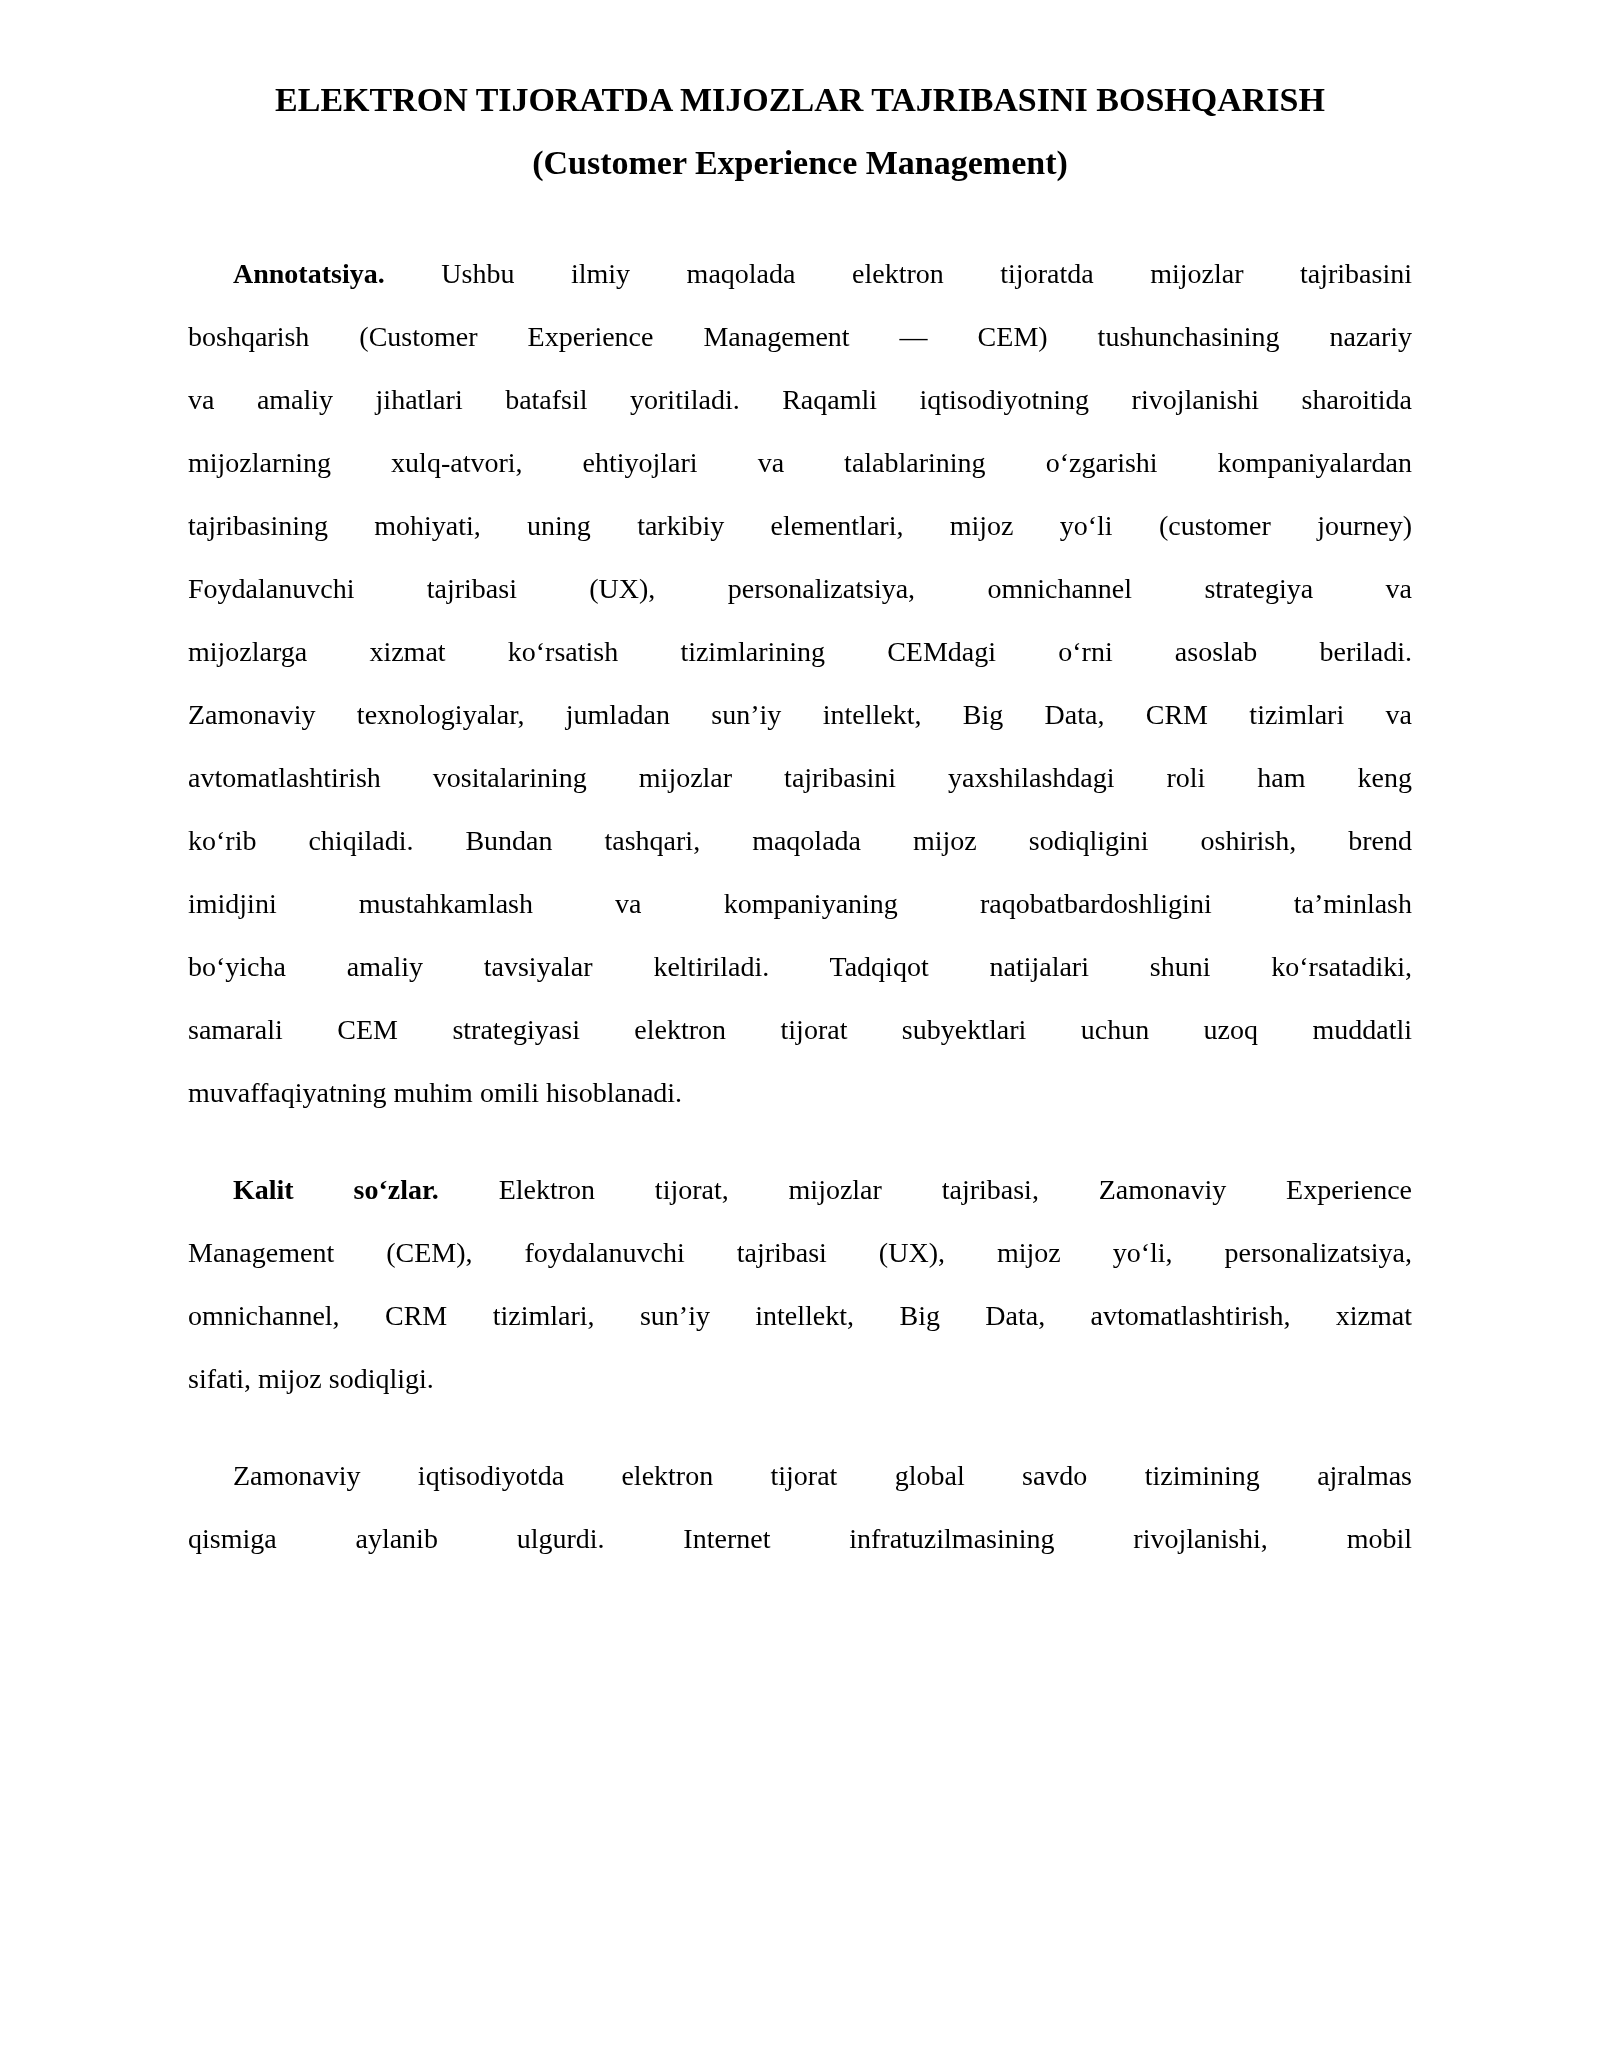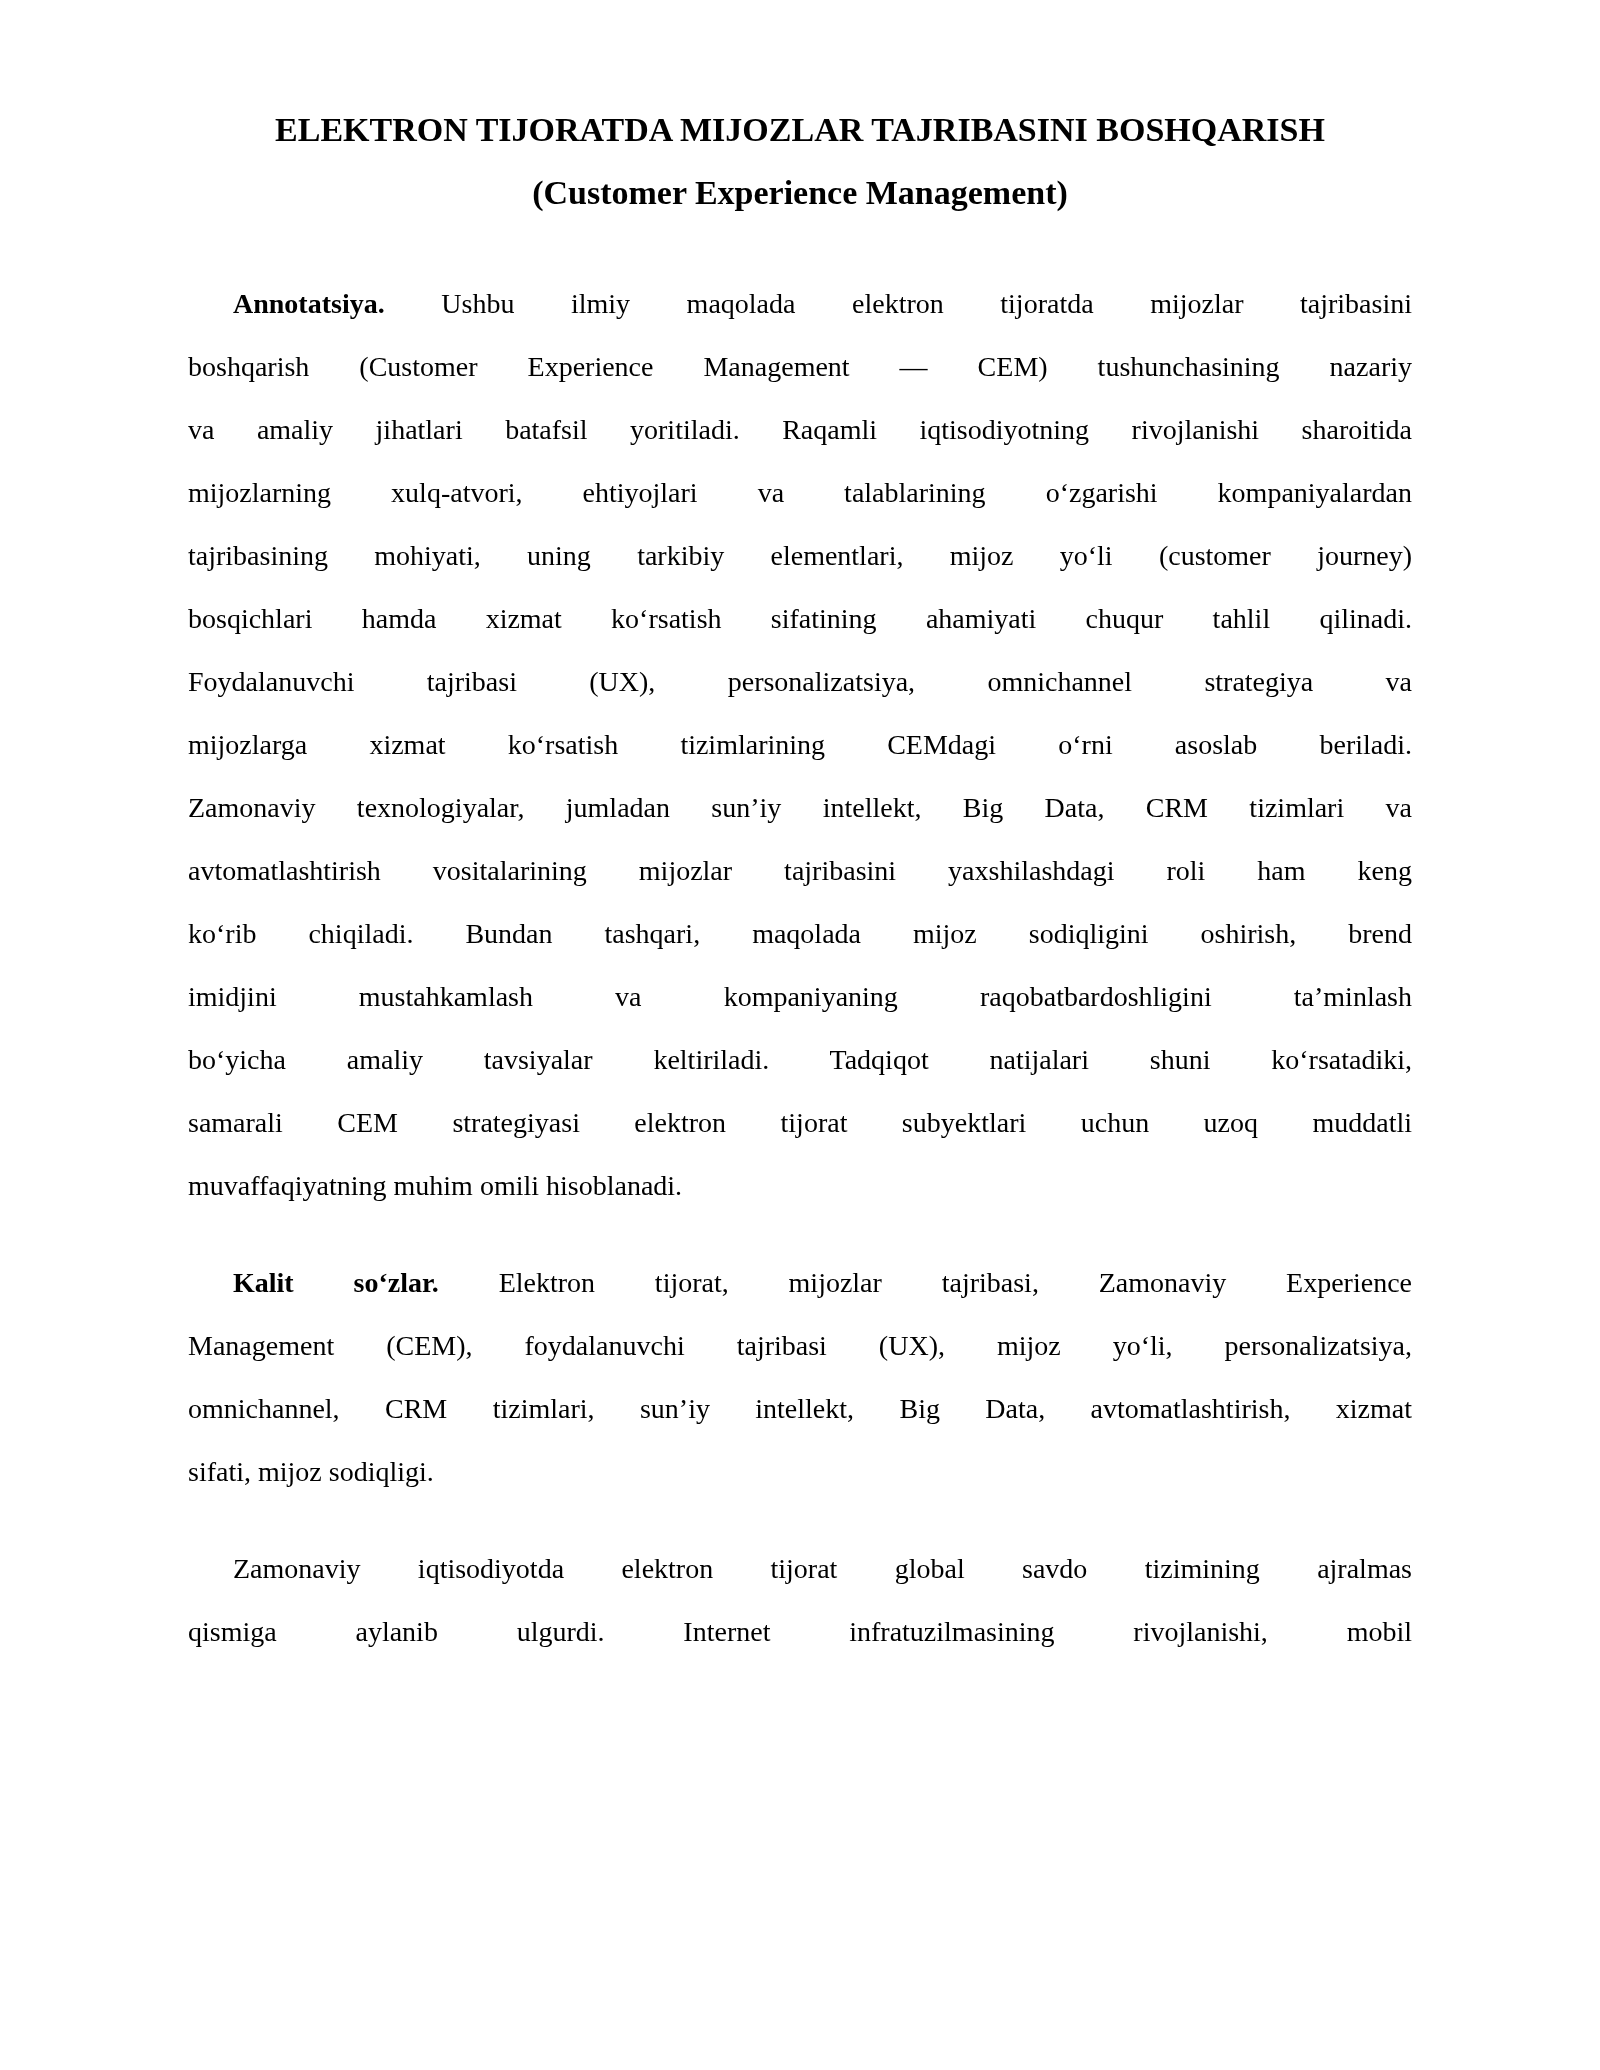"ELEKTRON TIJORATDA MIJOZLAR TAJRIBASINI" .page { padding: 98px 188px 0 188px -> 68px 188px 0 188px }
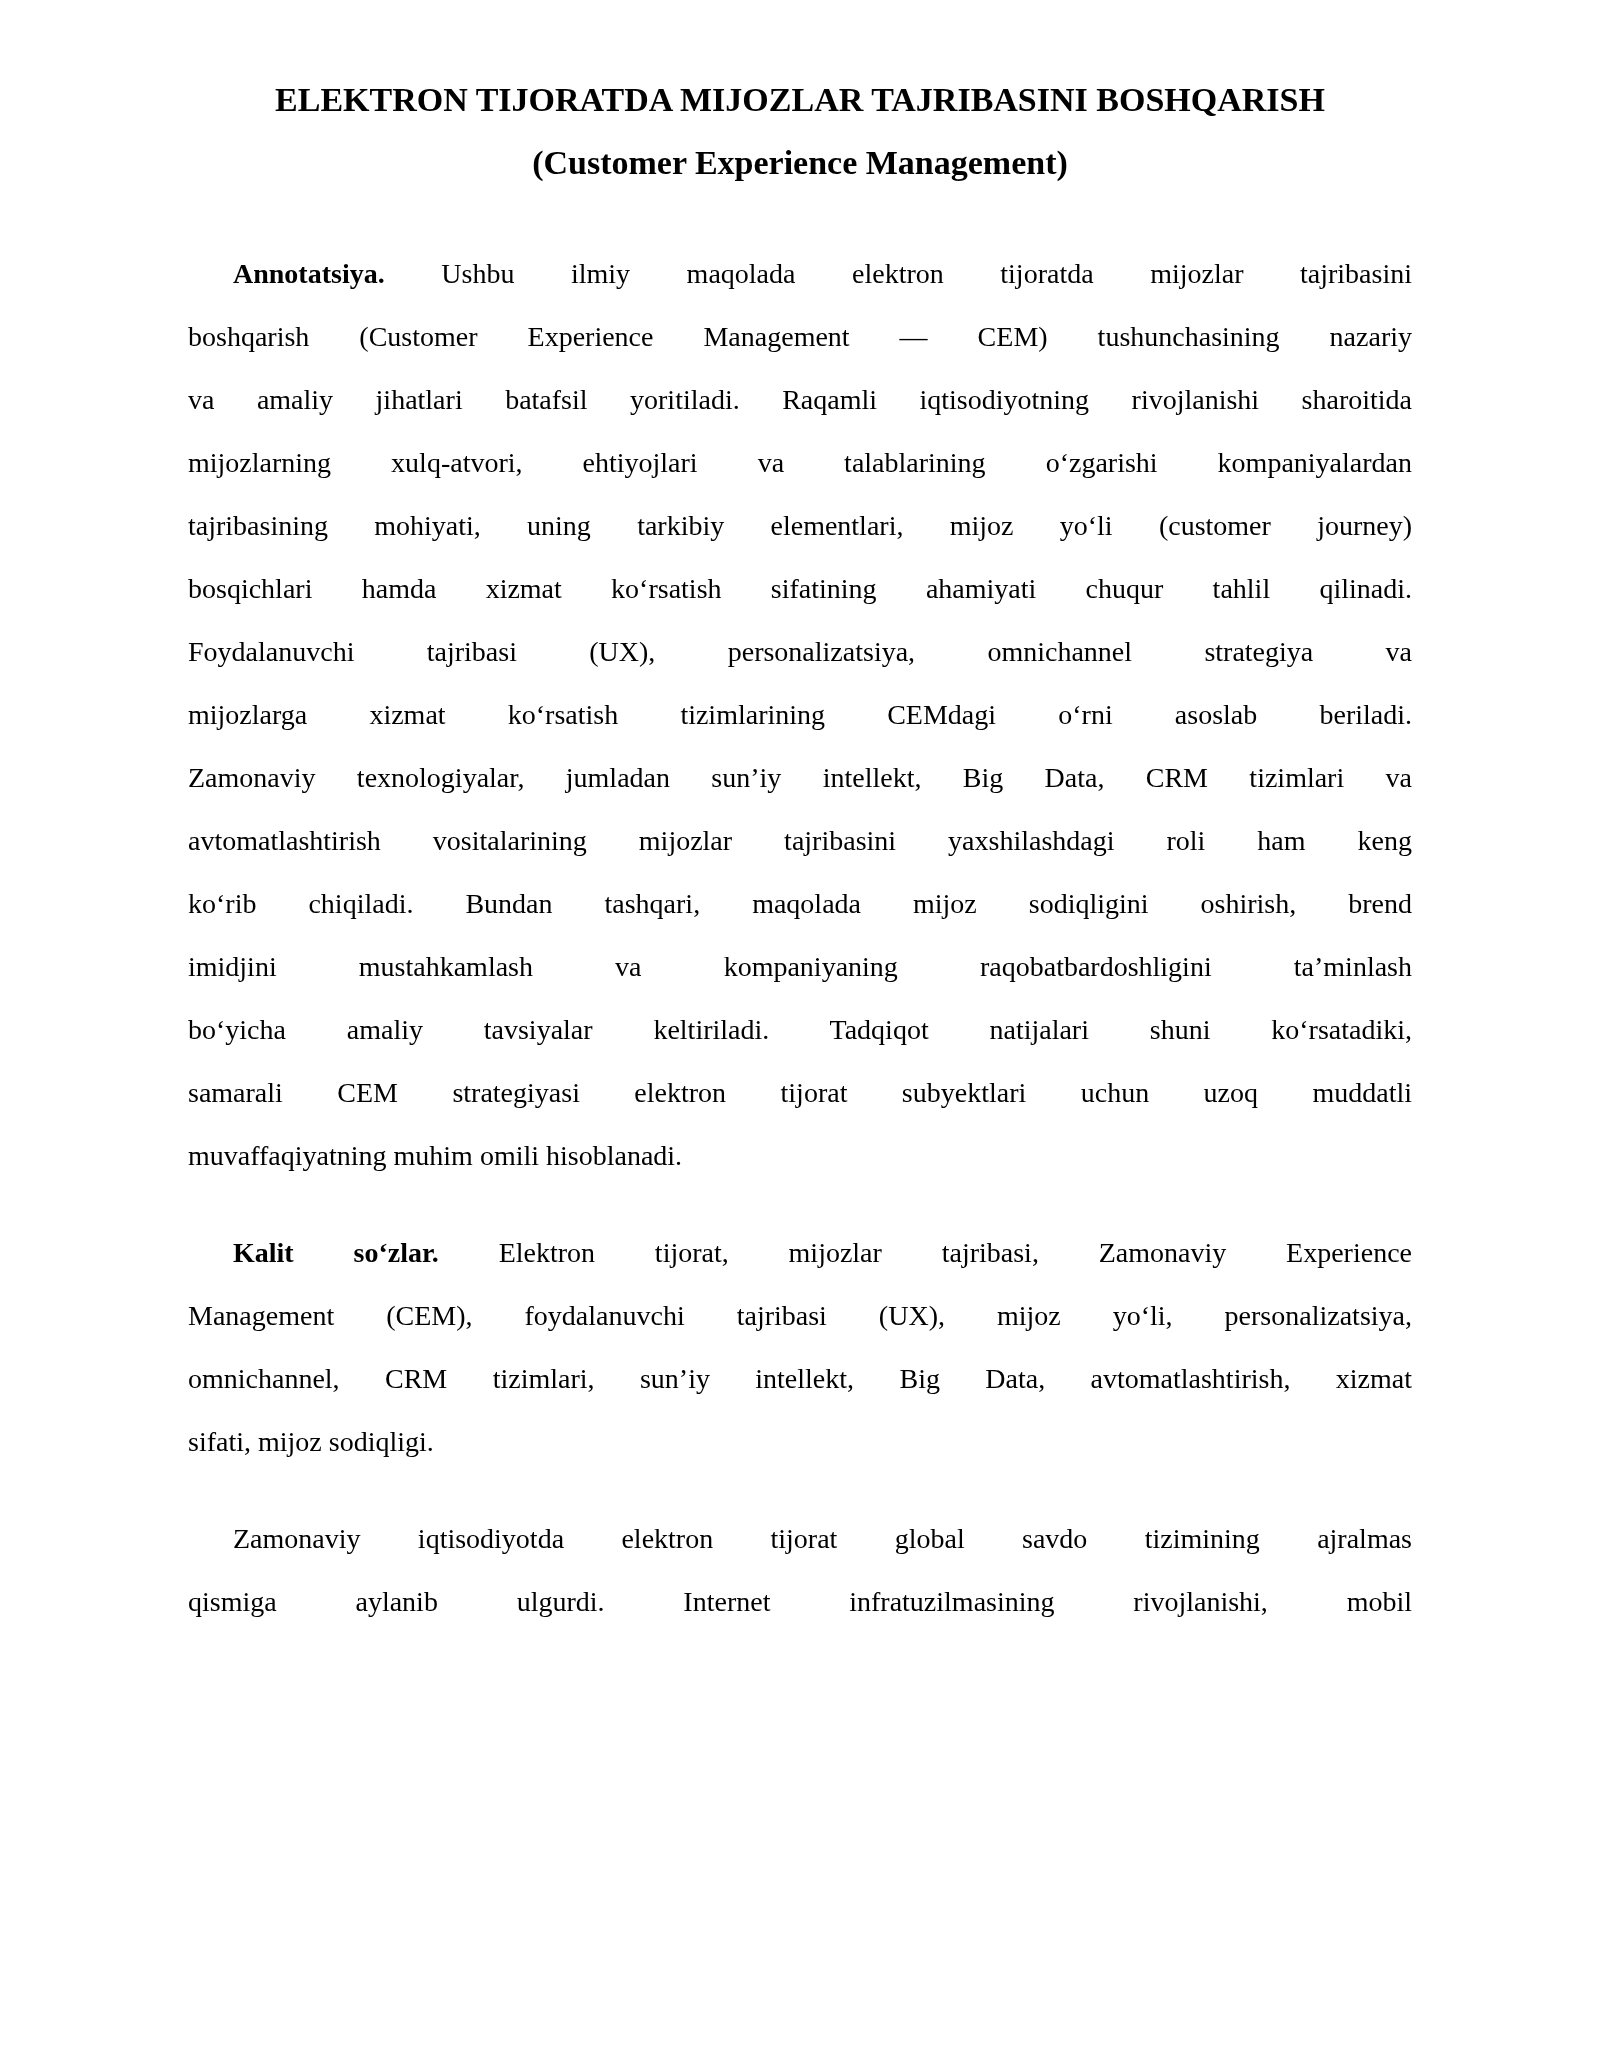"bosqichlari hamda xizmat ko‘rsatish" div.line { html: <div><span>bosqichlari hamda xizmat ko‘rsatish sifatining ahamiyati chuqur tahlil qilinadi.</span></div> -> none }
